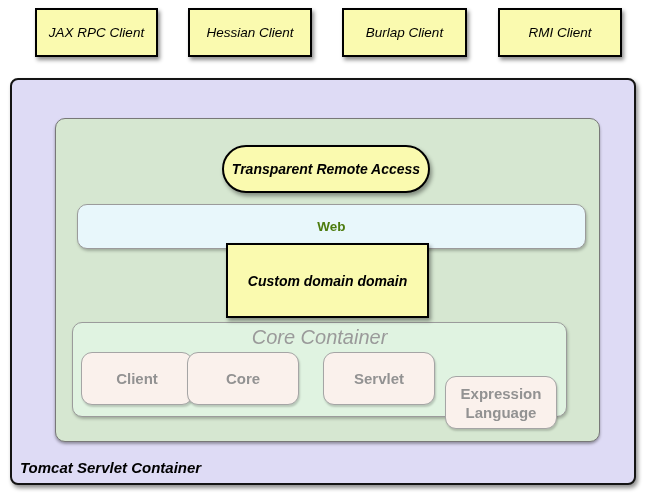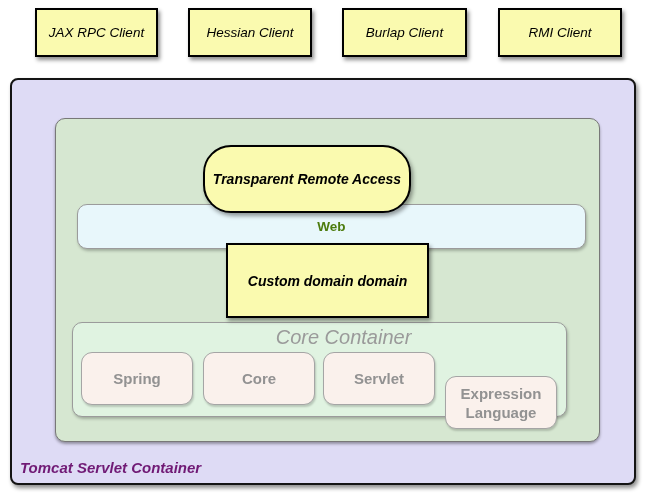"Transparent Remote Access" .remote { height: 68px -> 48px; left: 147px -> 166px }
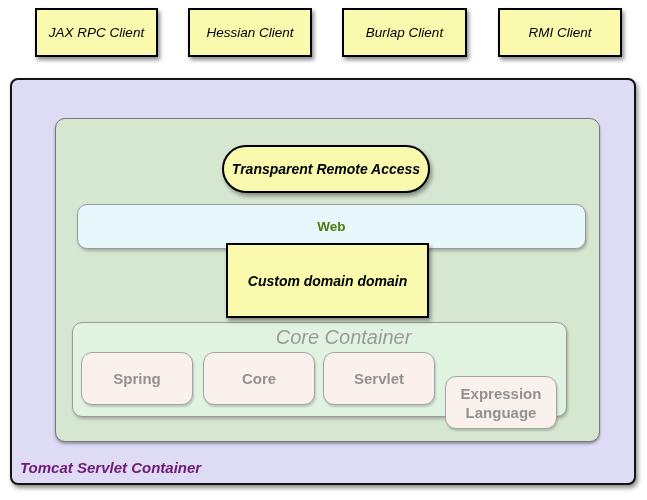"Core Container" .core-label { margin-left: 24px -> none }
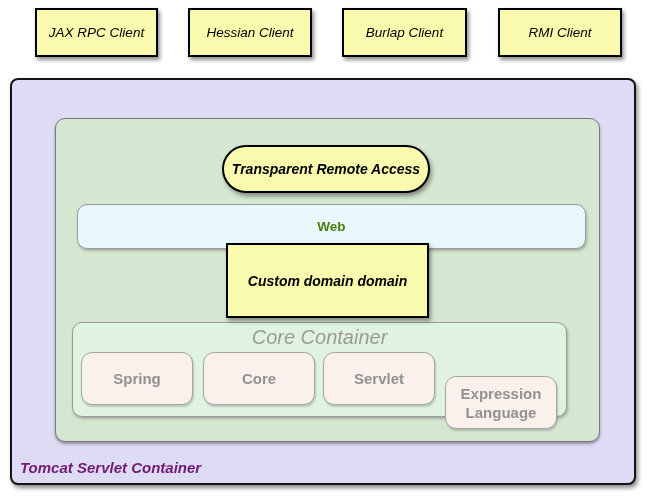"Spring" span { text: Spring -> Client }
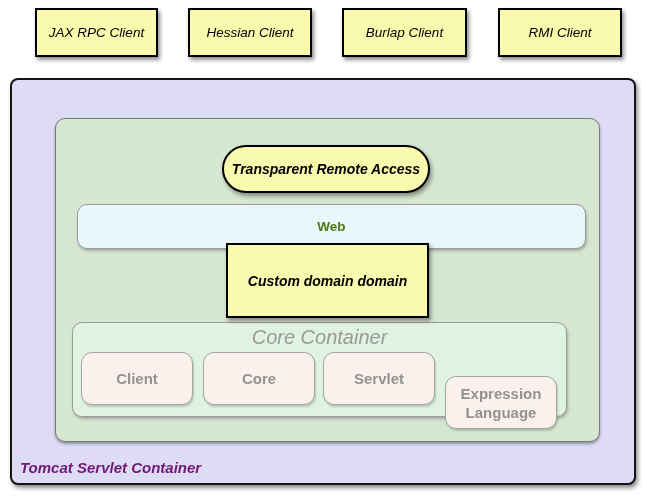"Core" .m1 { left: 130px -> 114px }
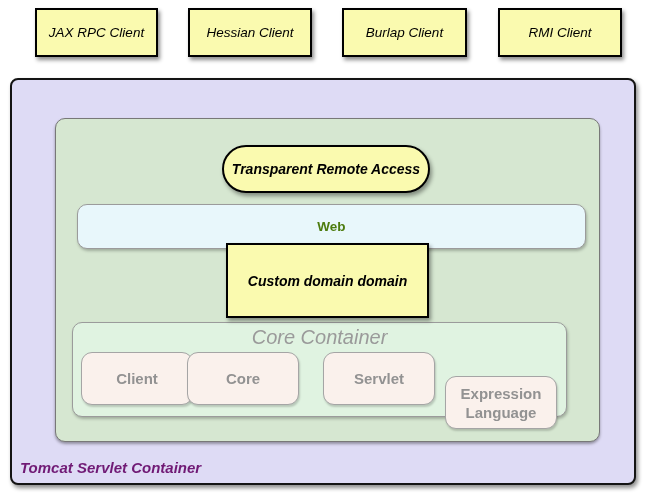"Tomcat Servlet Container" .tomcat-label { color: #701a75 -> #000000 }
